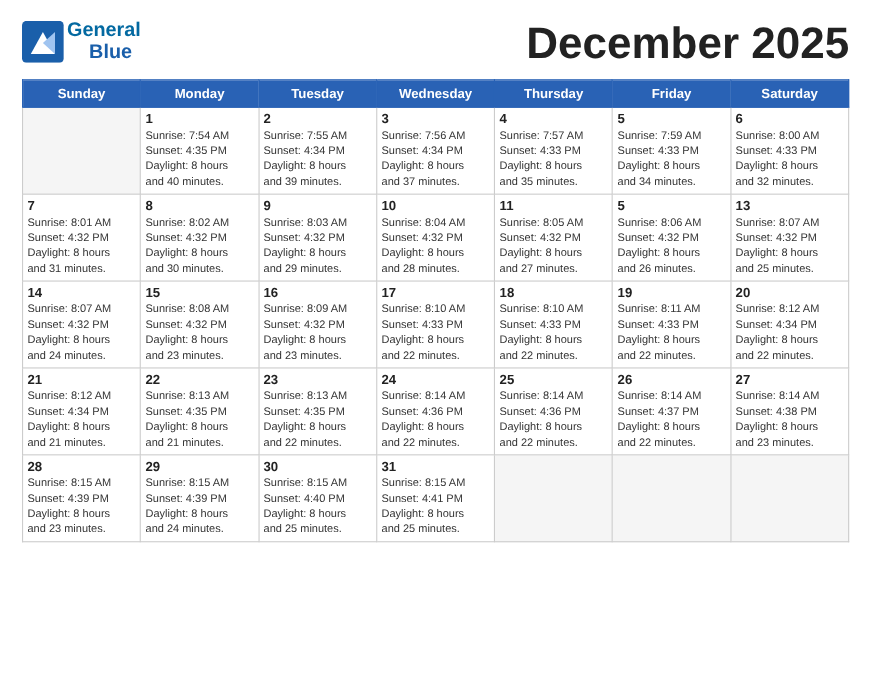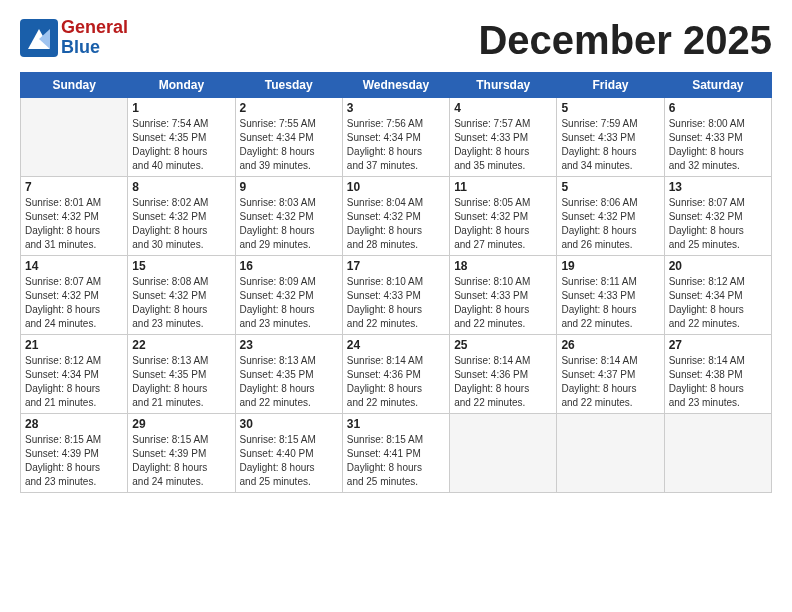"General" span { color: #b91c1c -> #0369a1 }
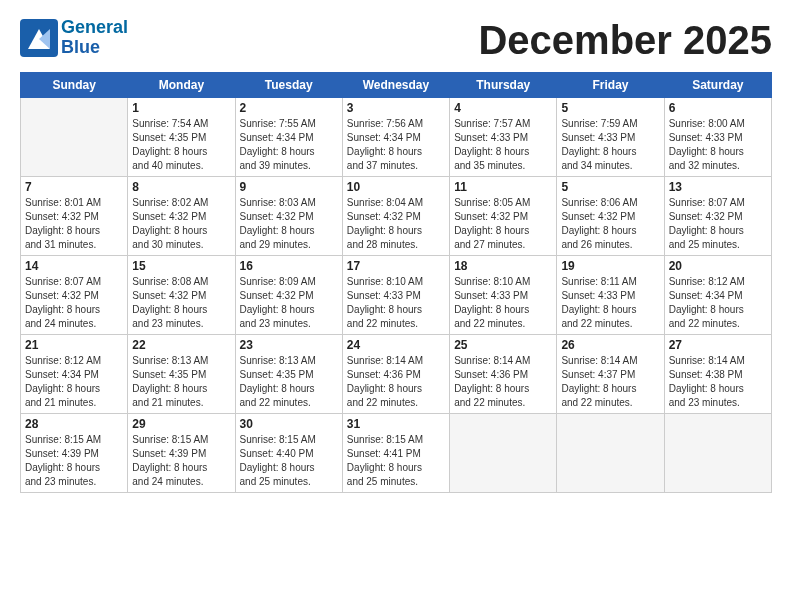"Blue" span { margin-left: none -> 20px }
